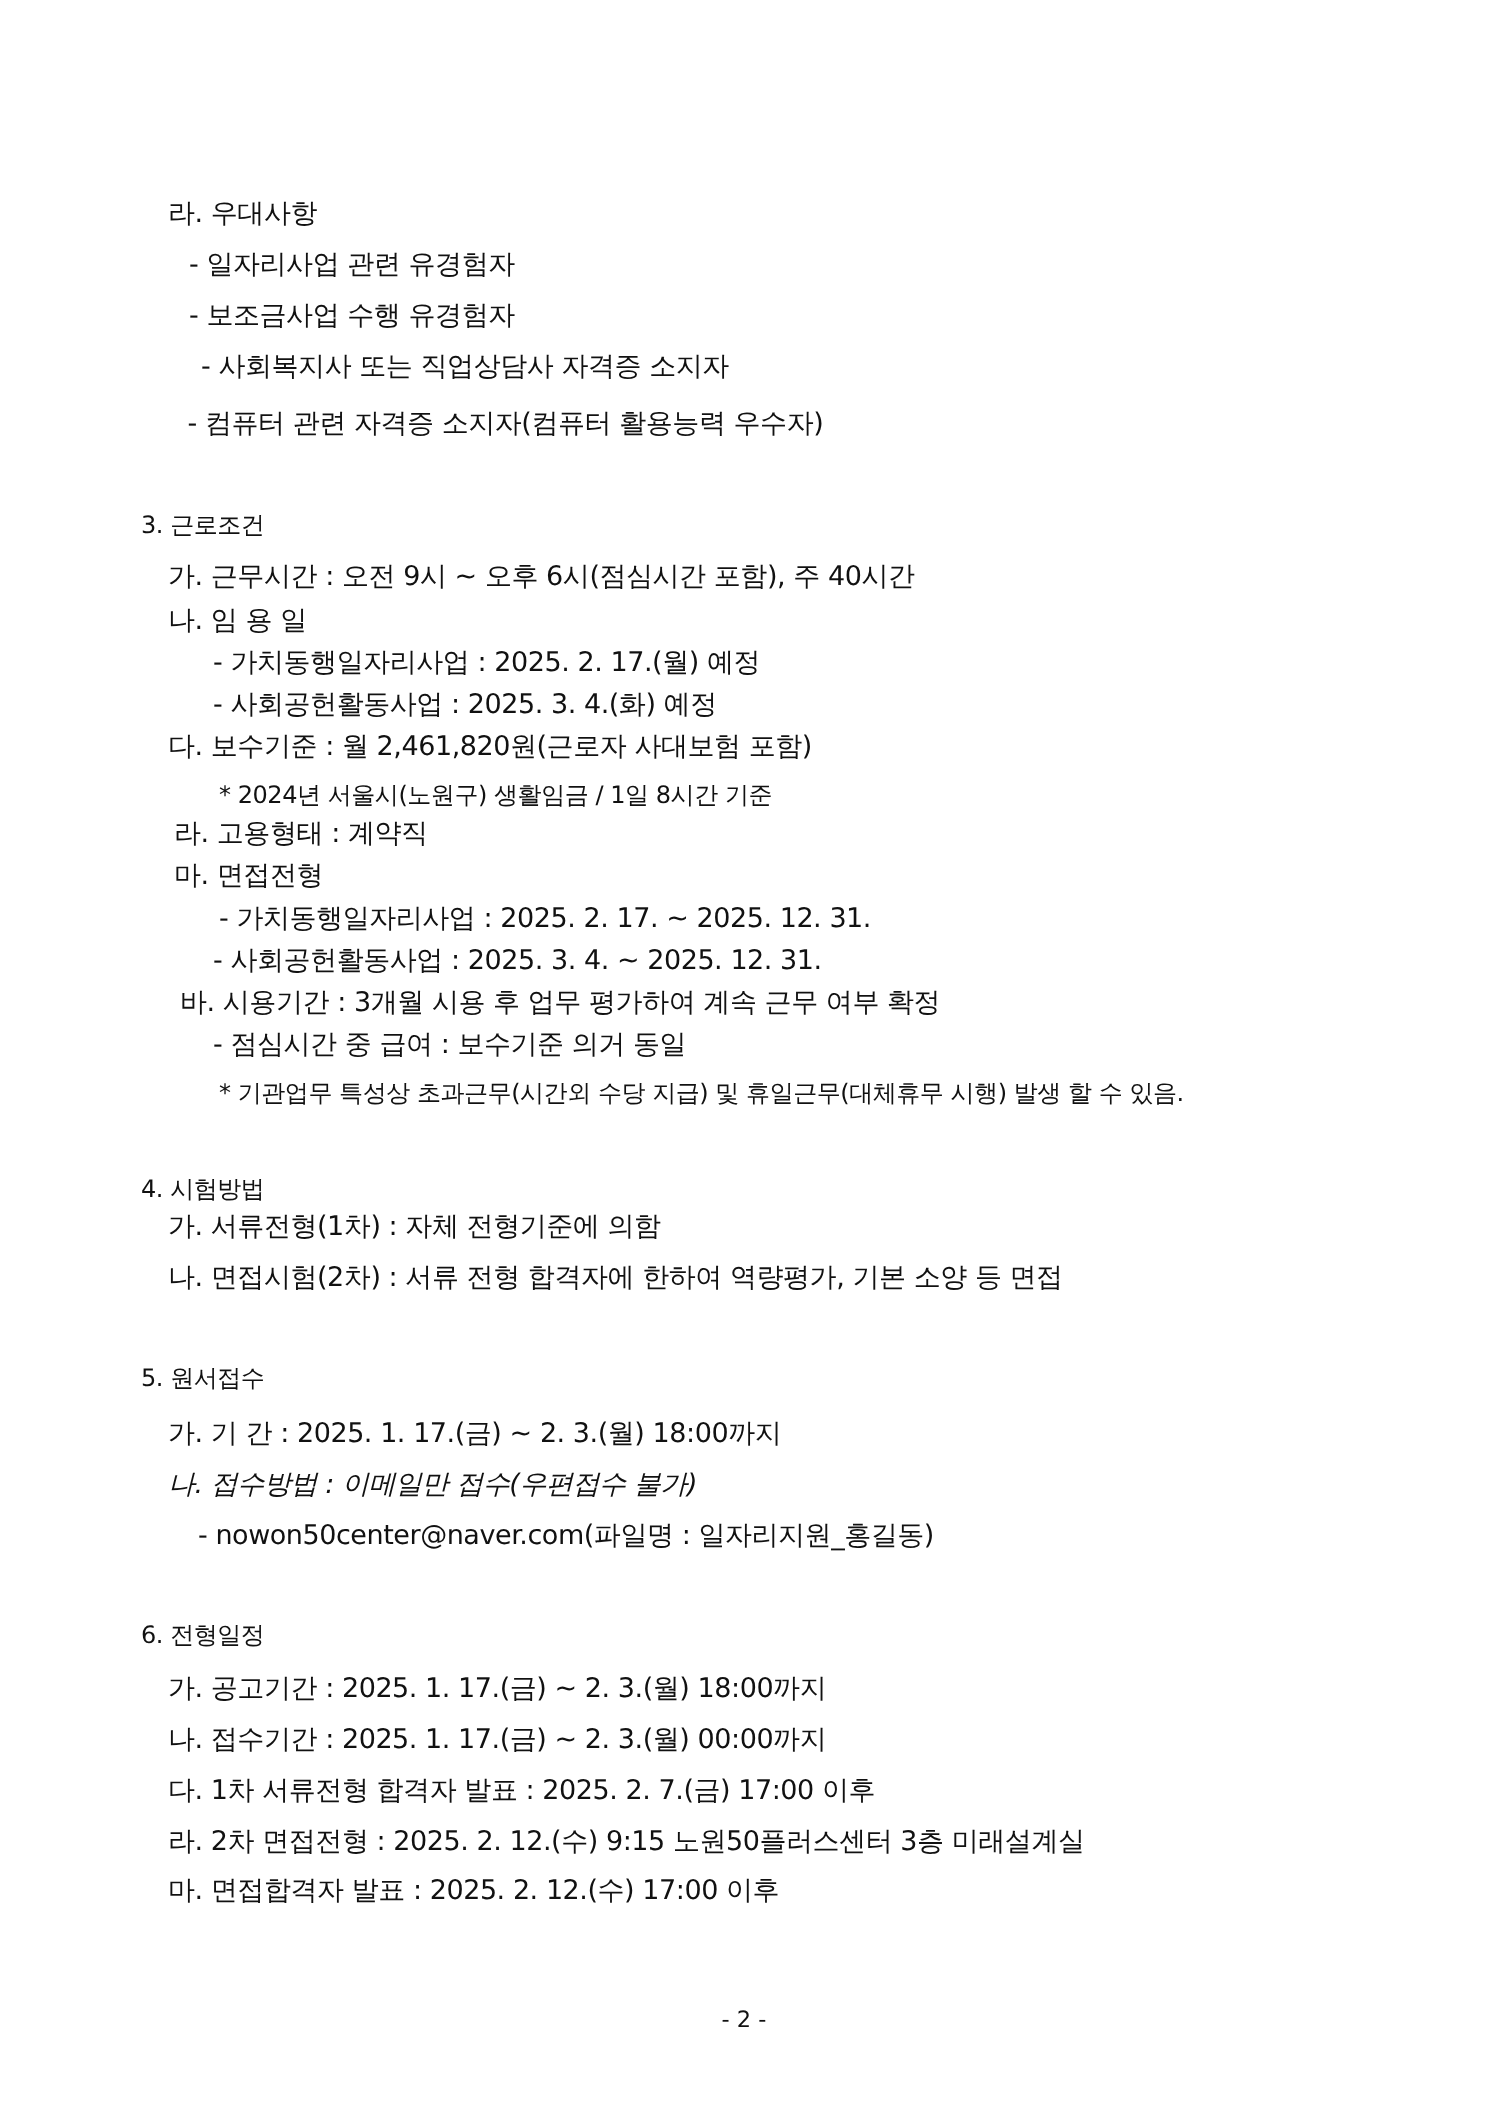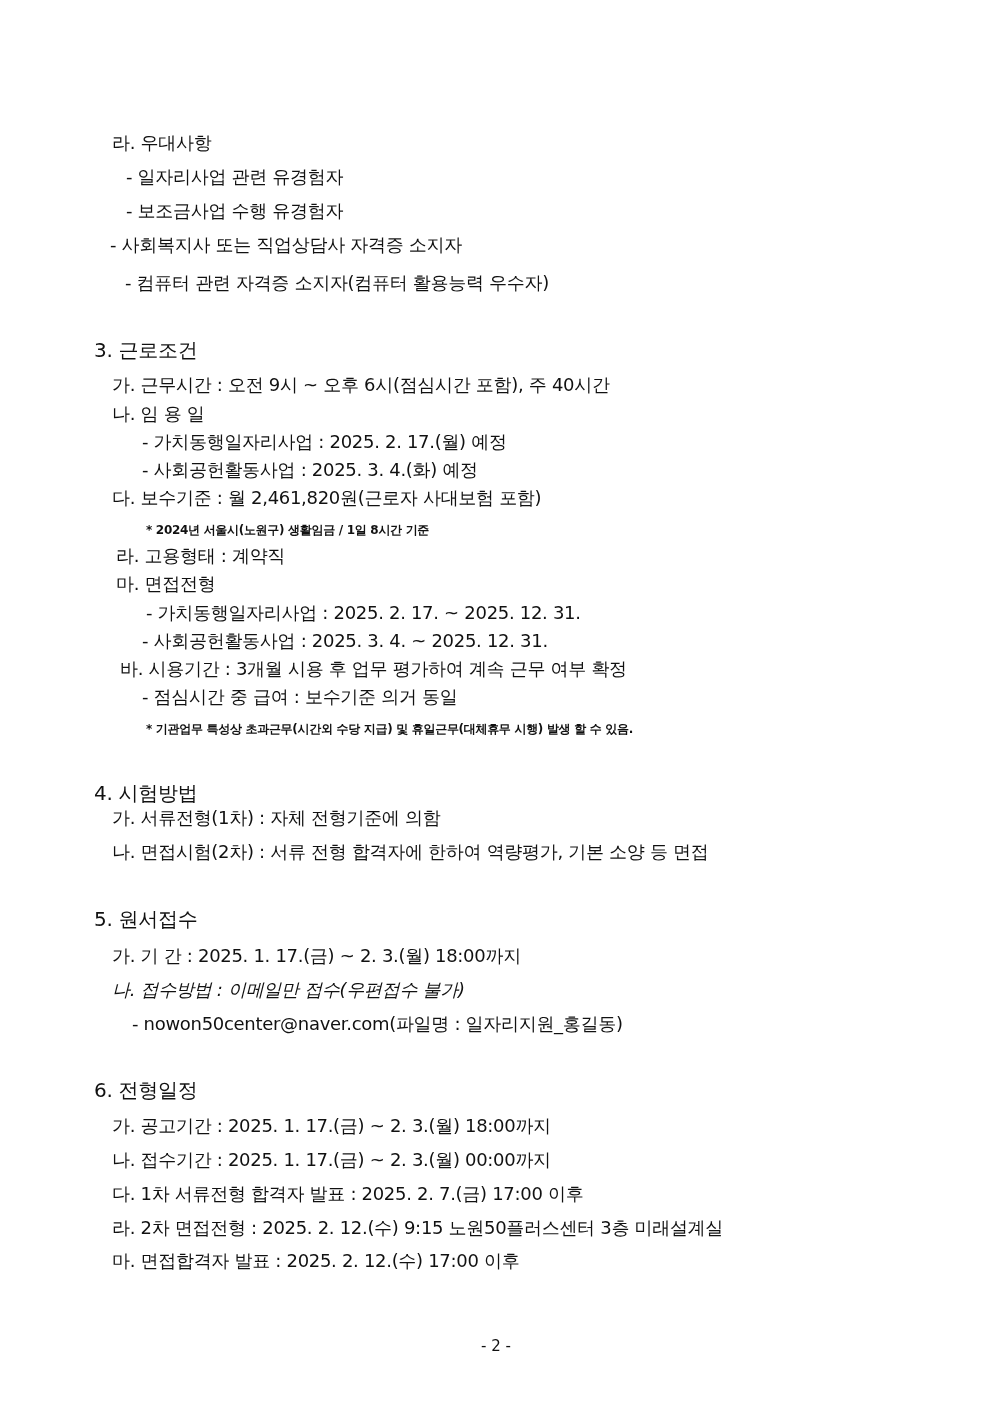"- 사회복지사 또는 직업상담사 자격증" div.line { left: 110px -> 134px }
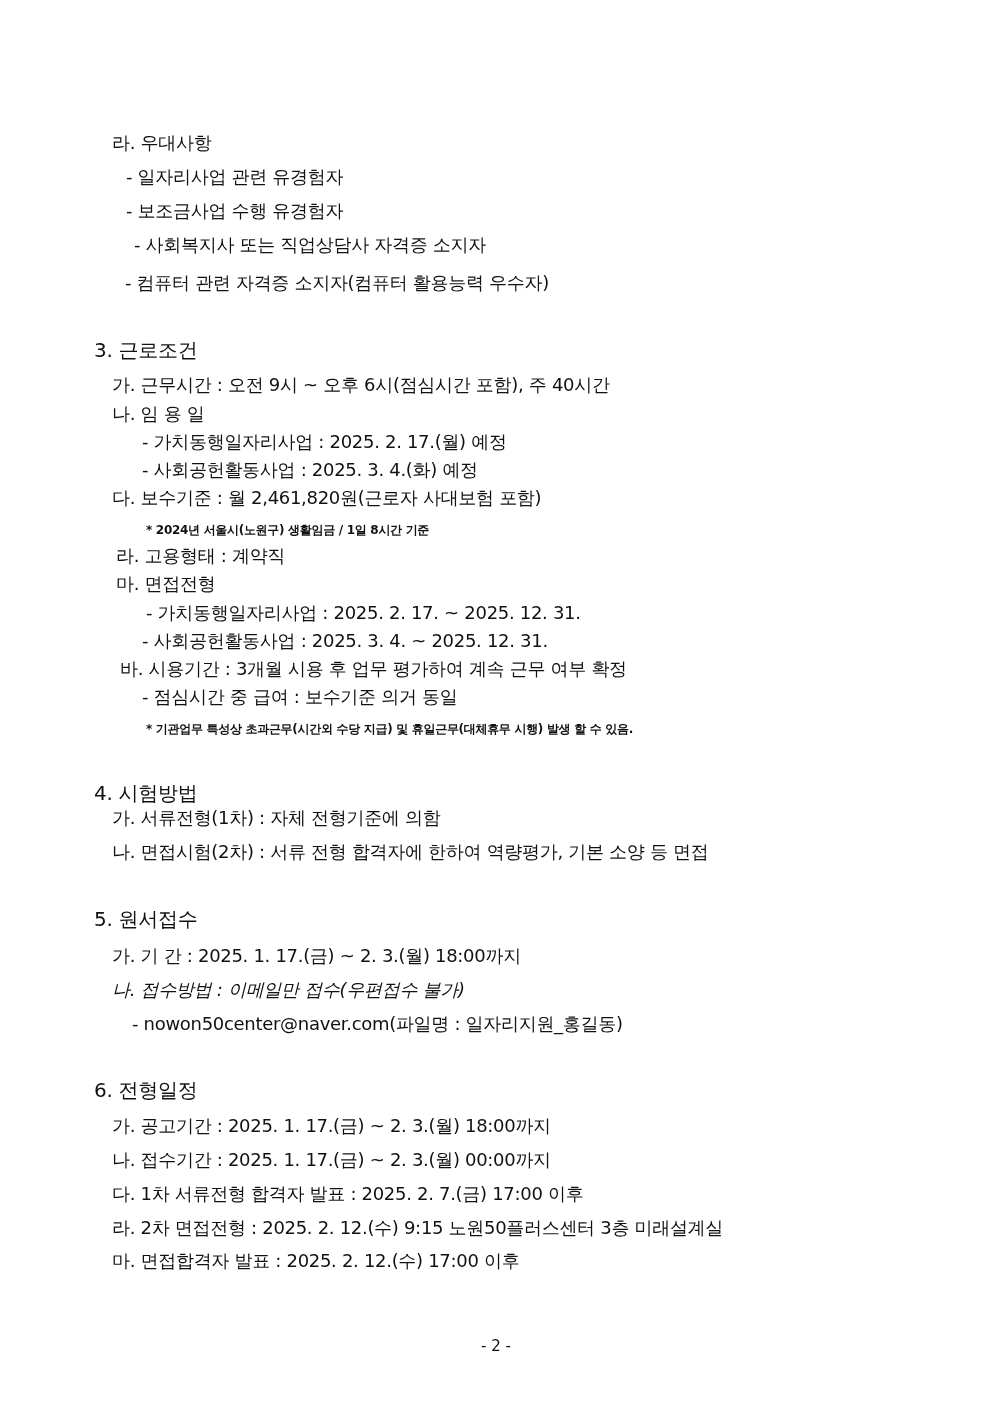"3. 근로조건" .heading { font-size: 20px -> 16px }
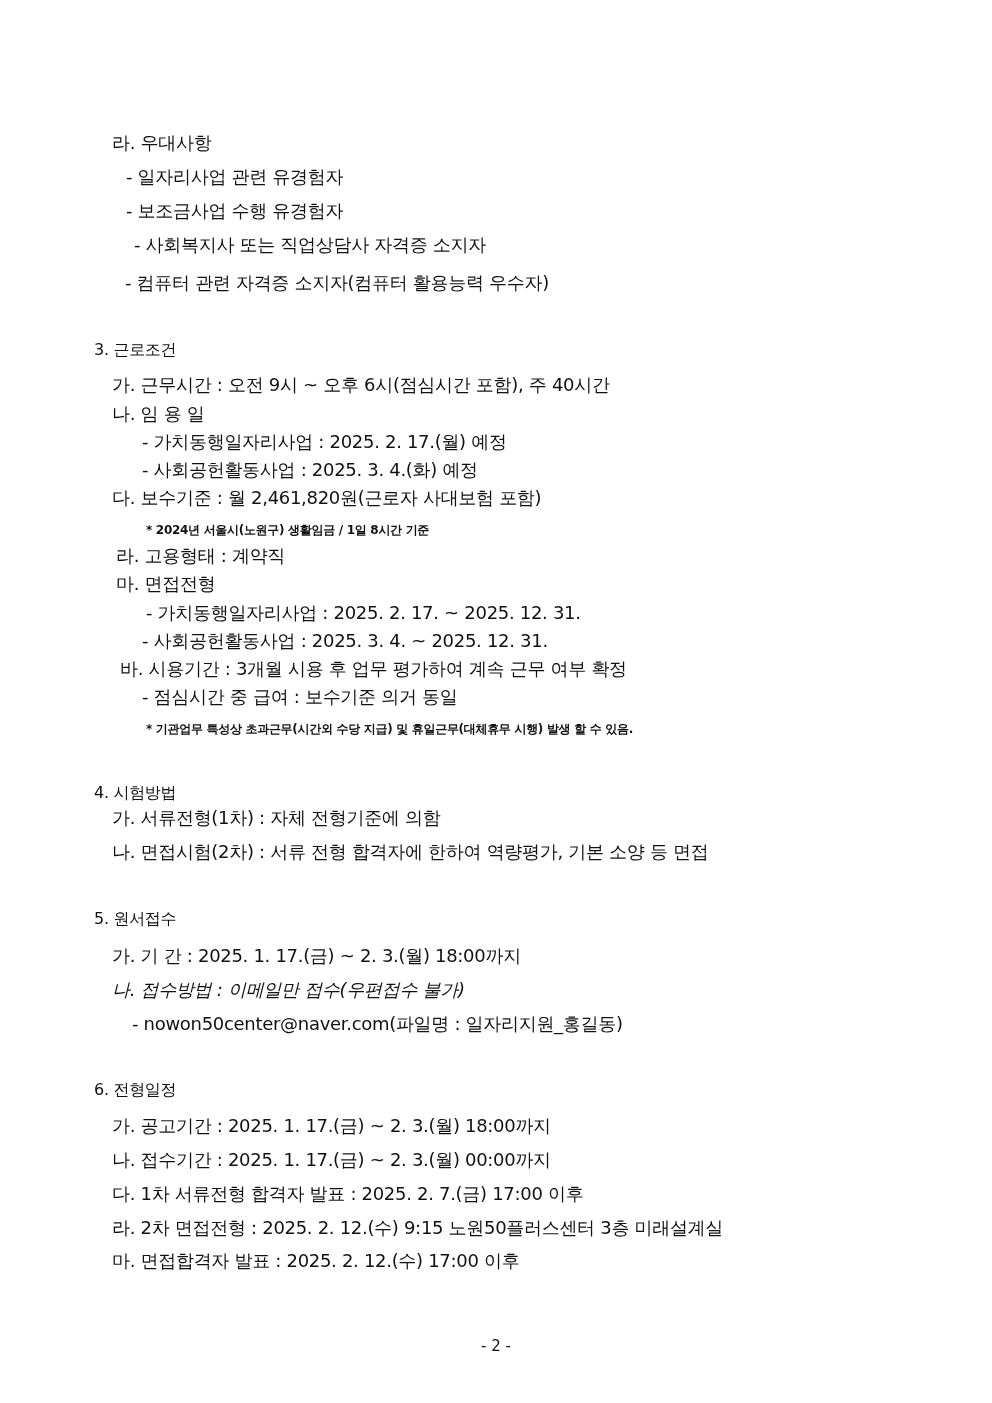"* 2024년 서울시(노원구) 생활임금 /" .note { font-size: 12px -> 16px; font-weight: bold -> none }
